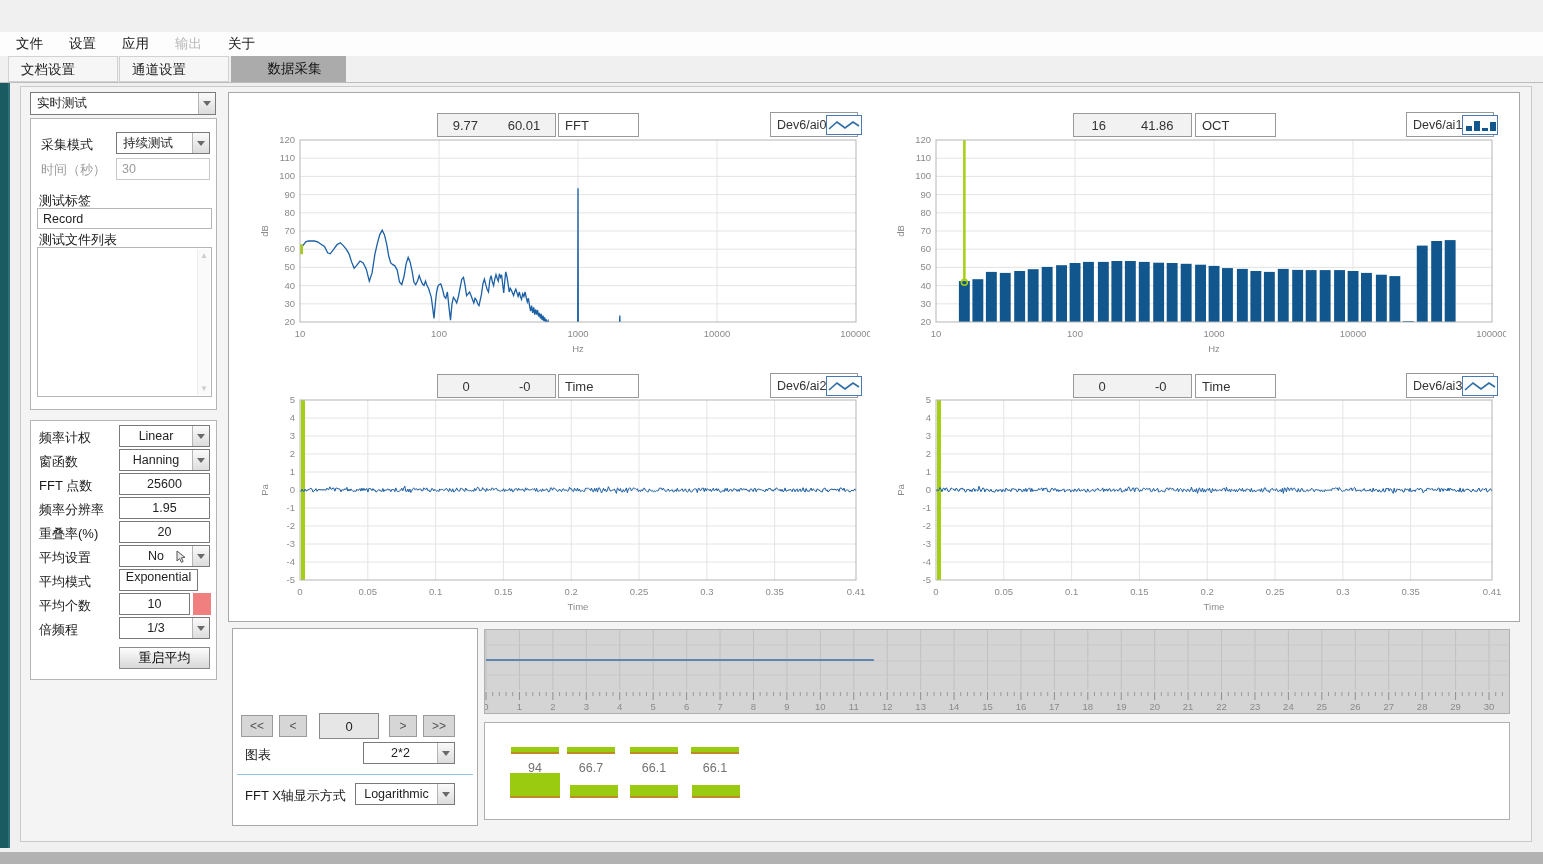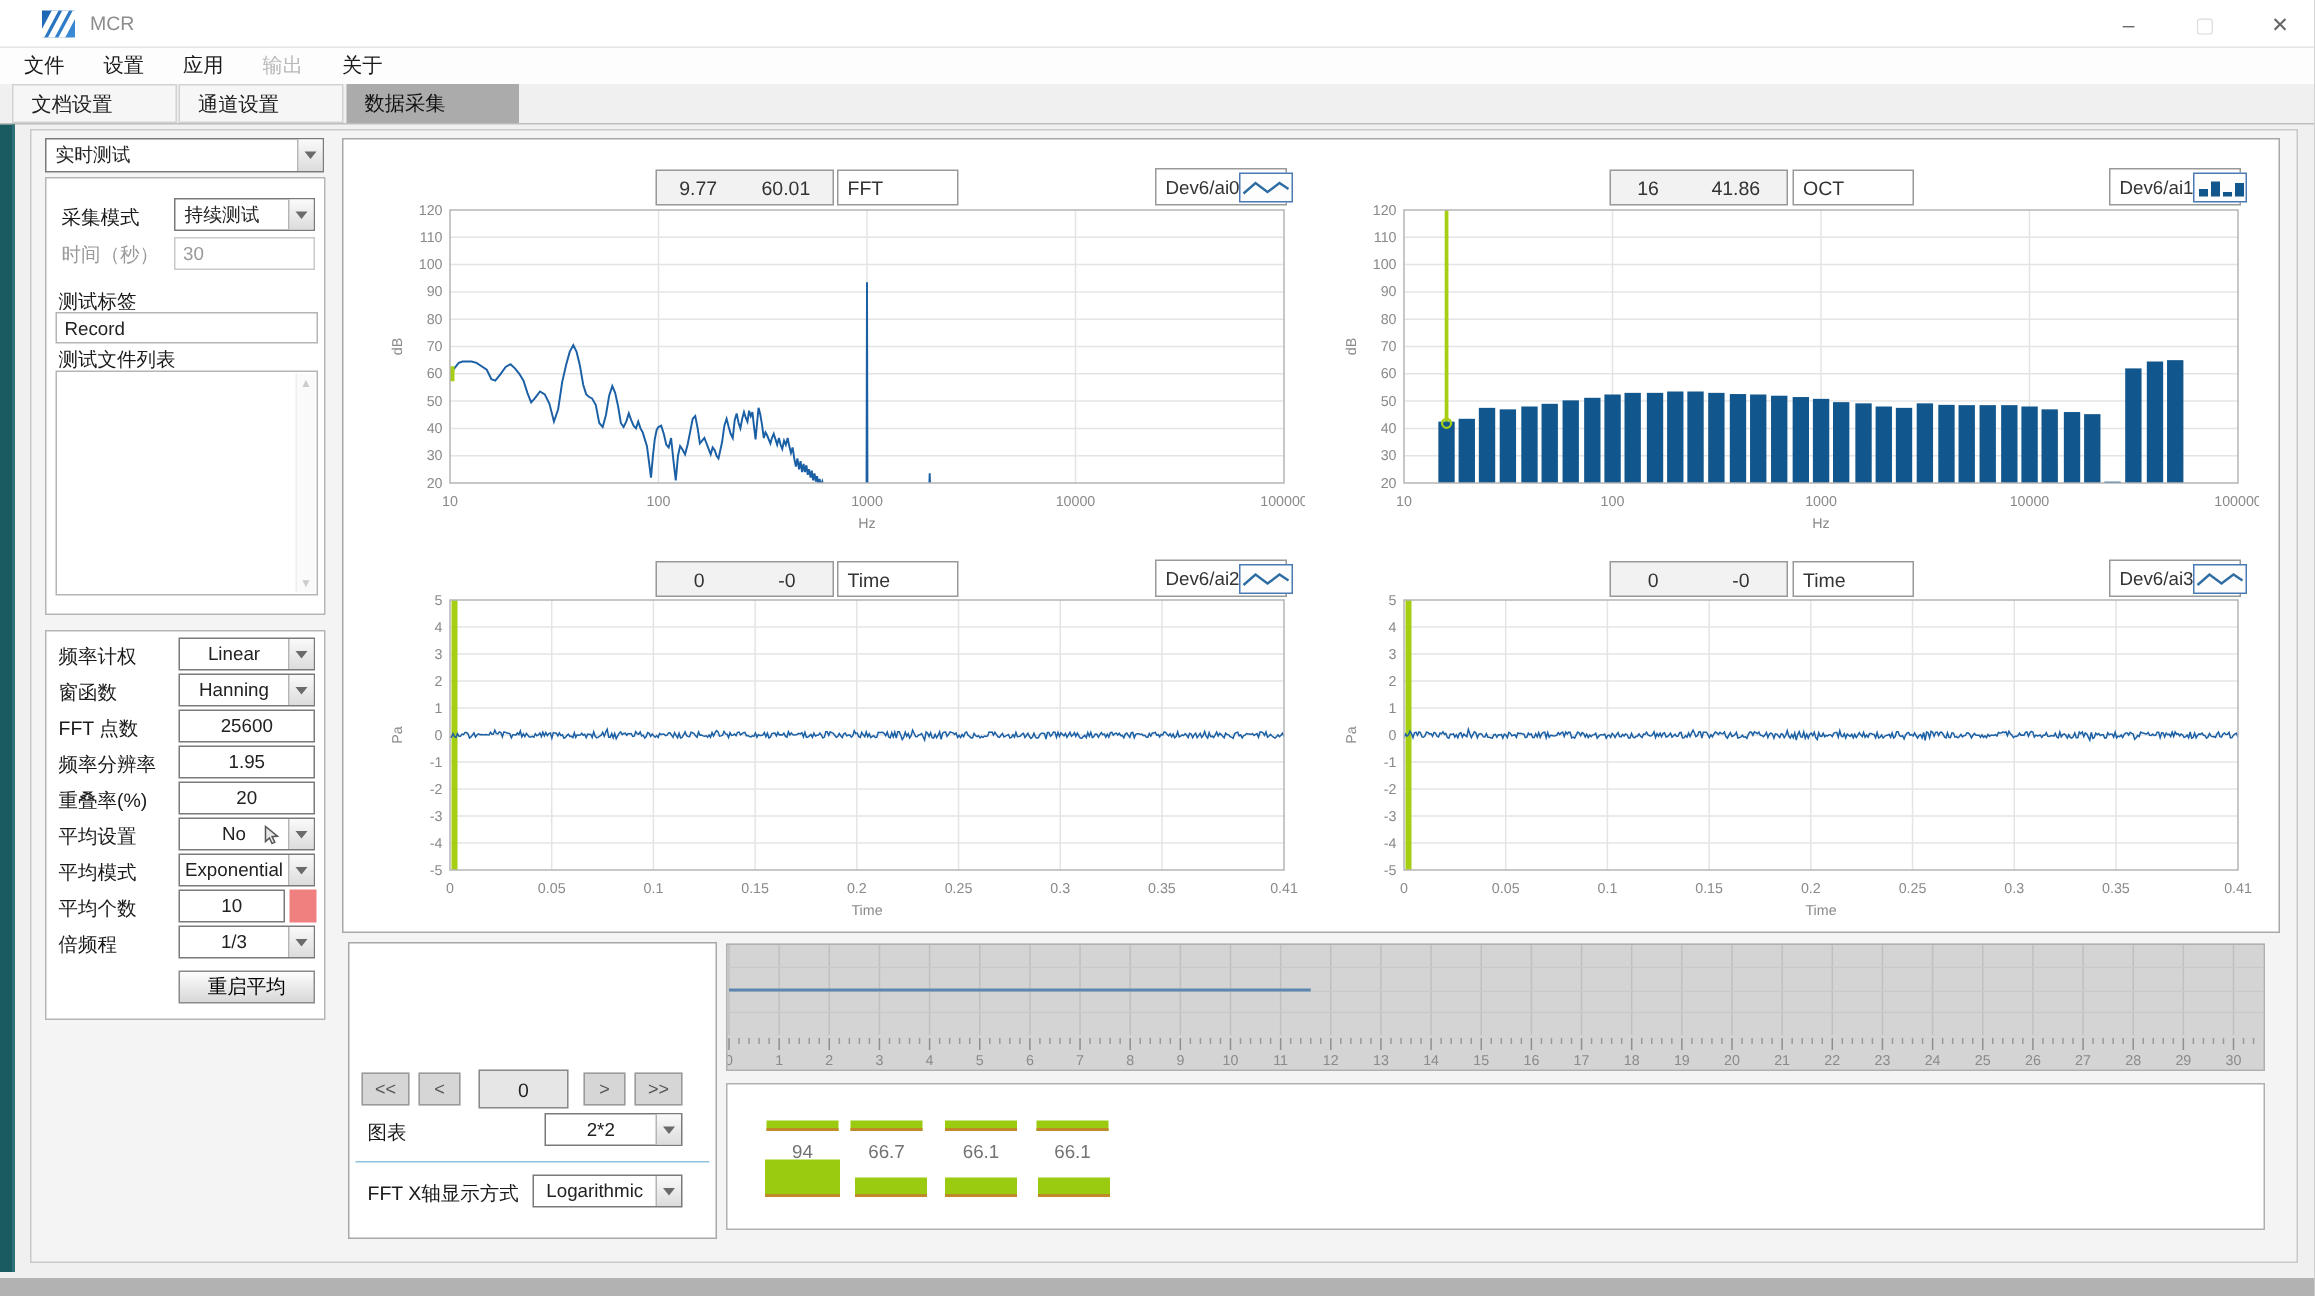"MCR" div.abs { html: <div> <div> <i></i> <i></i> <i></i> </div> <div>MCR</div> <div>–</div> <div>▢</div> <div>✕</div> </div> -> none }
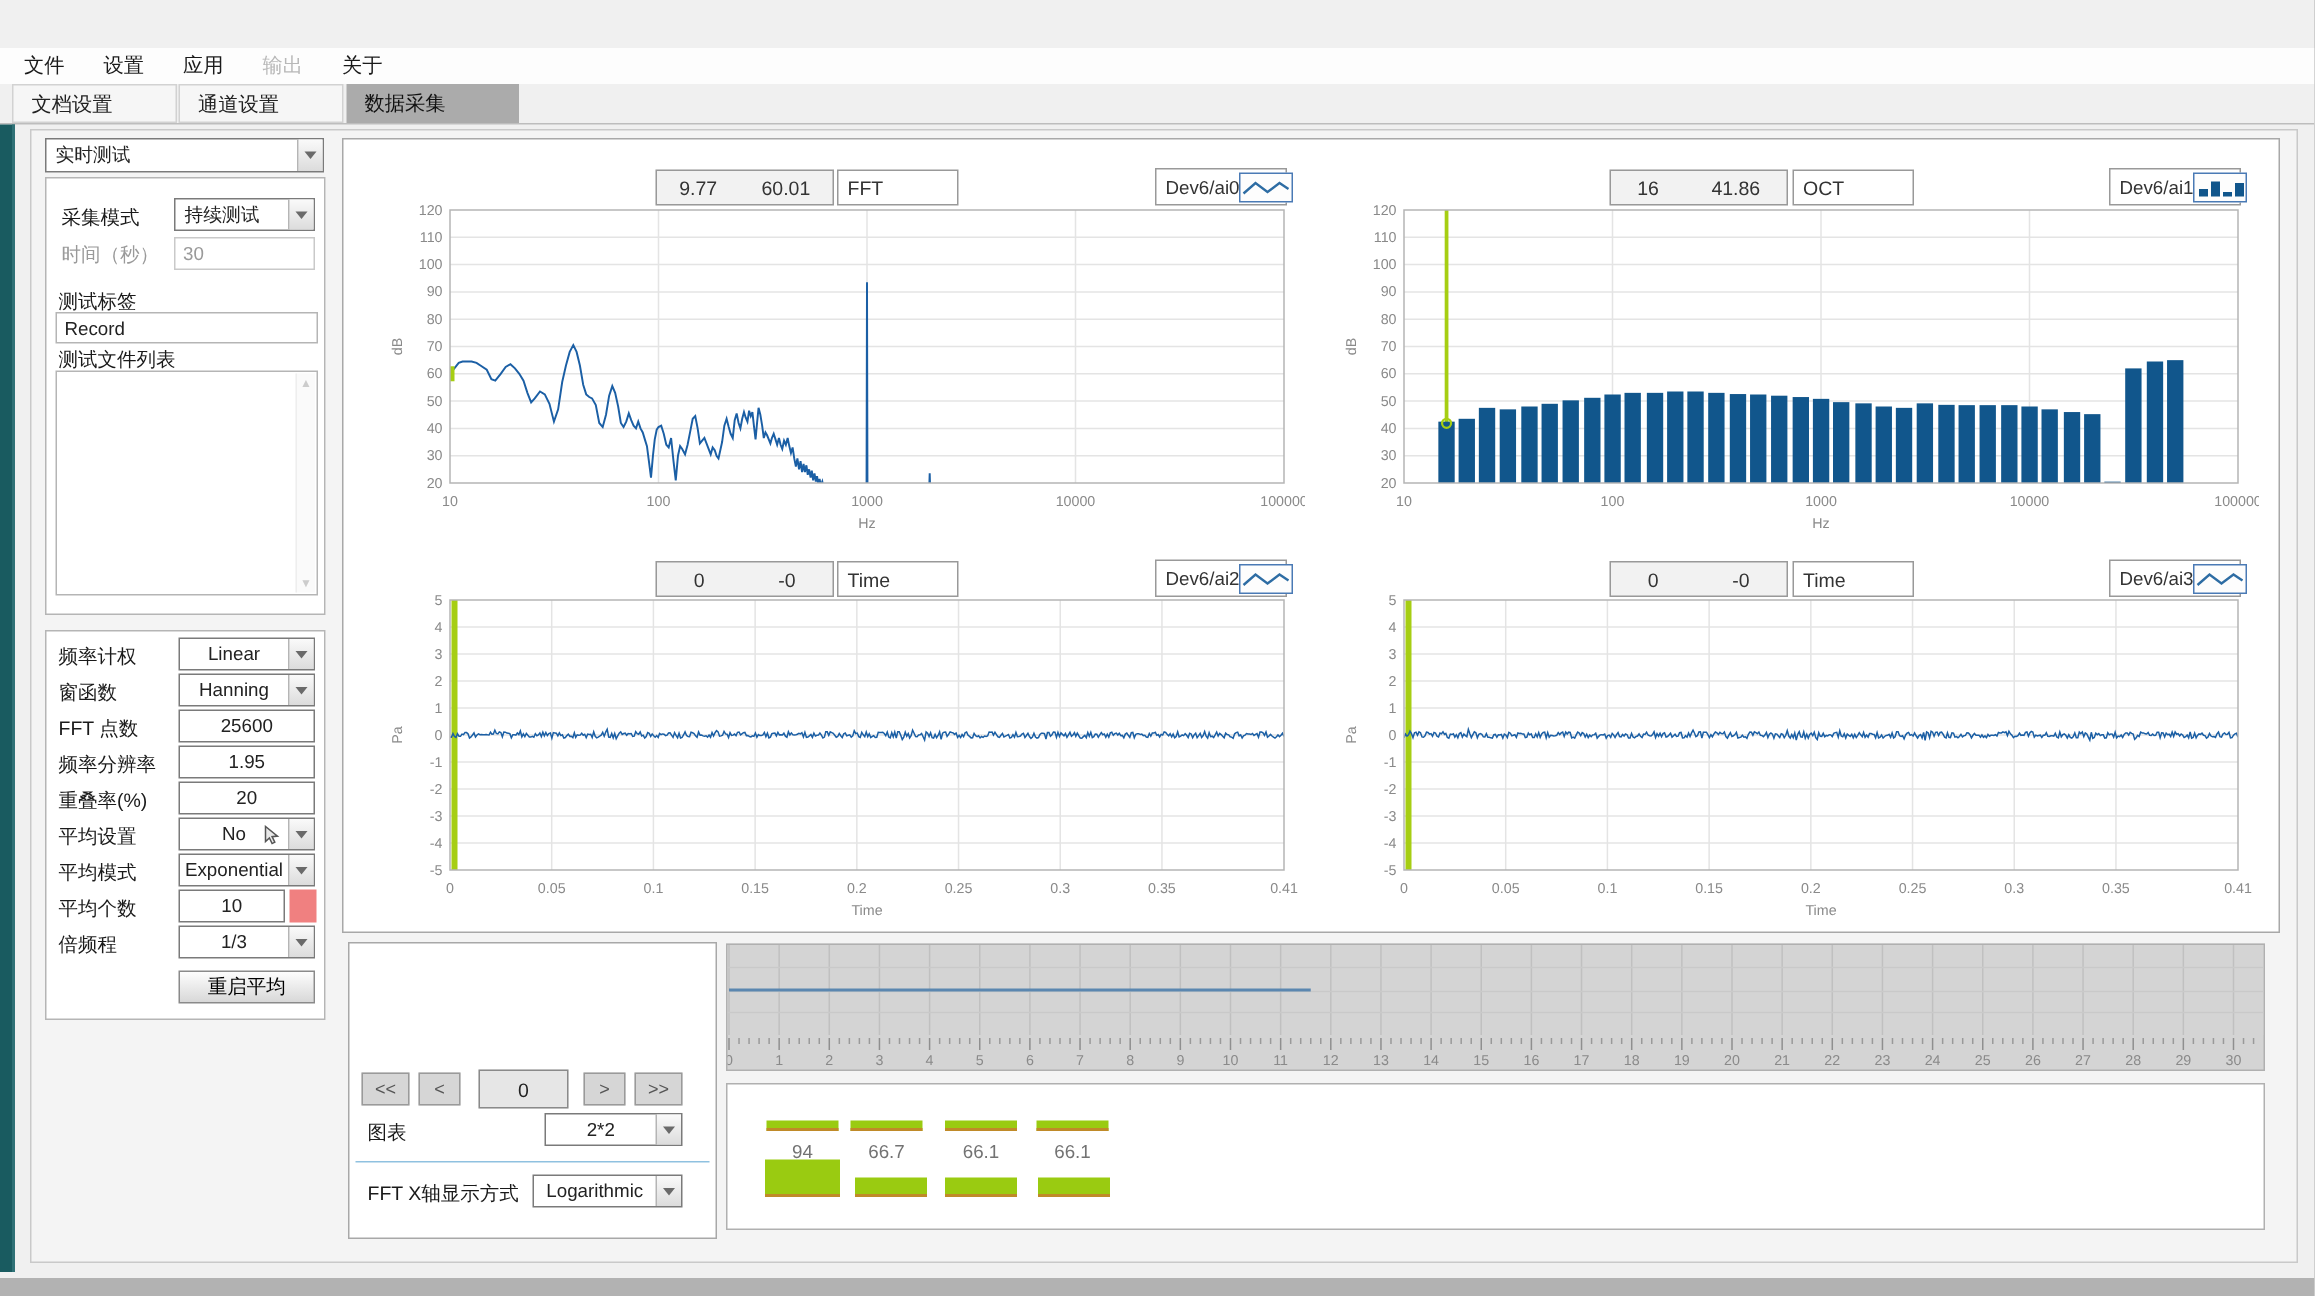"数据采集" .tab.active { text-align: none -> center }
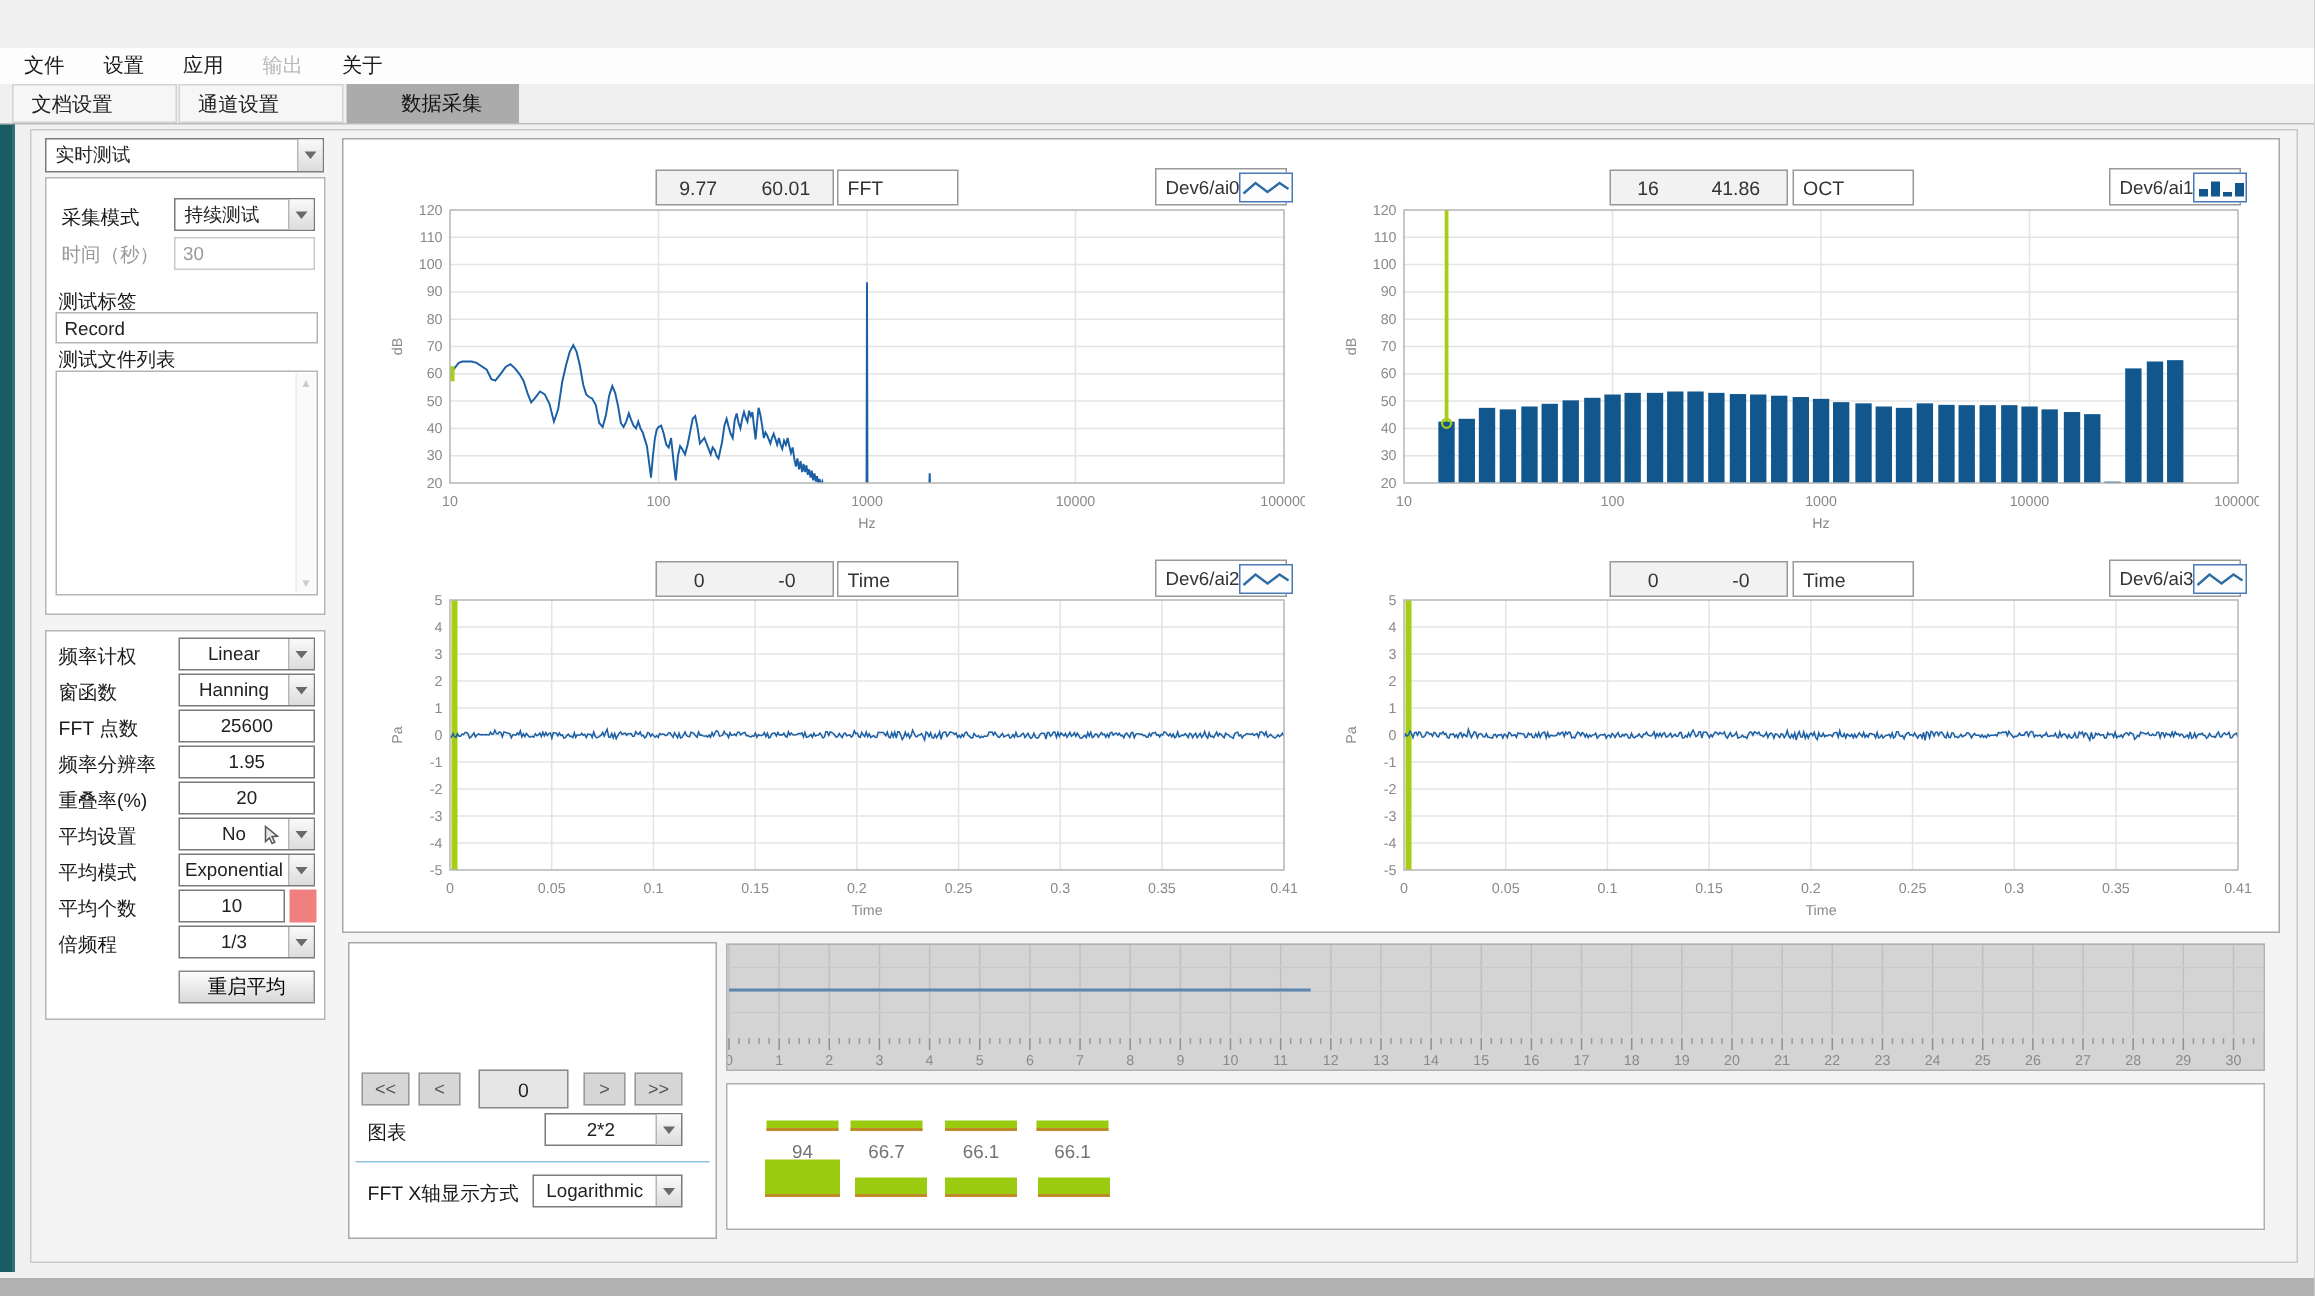"Exponential" div.abs { flex-direction: none -> column; width: 91px -> 79px }
